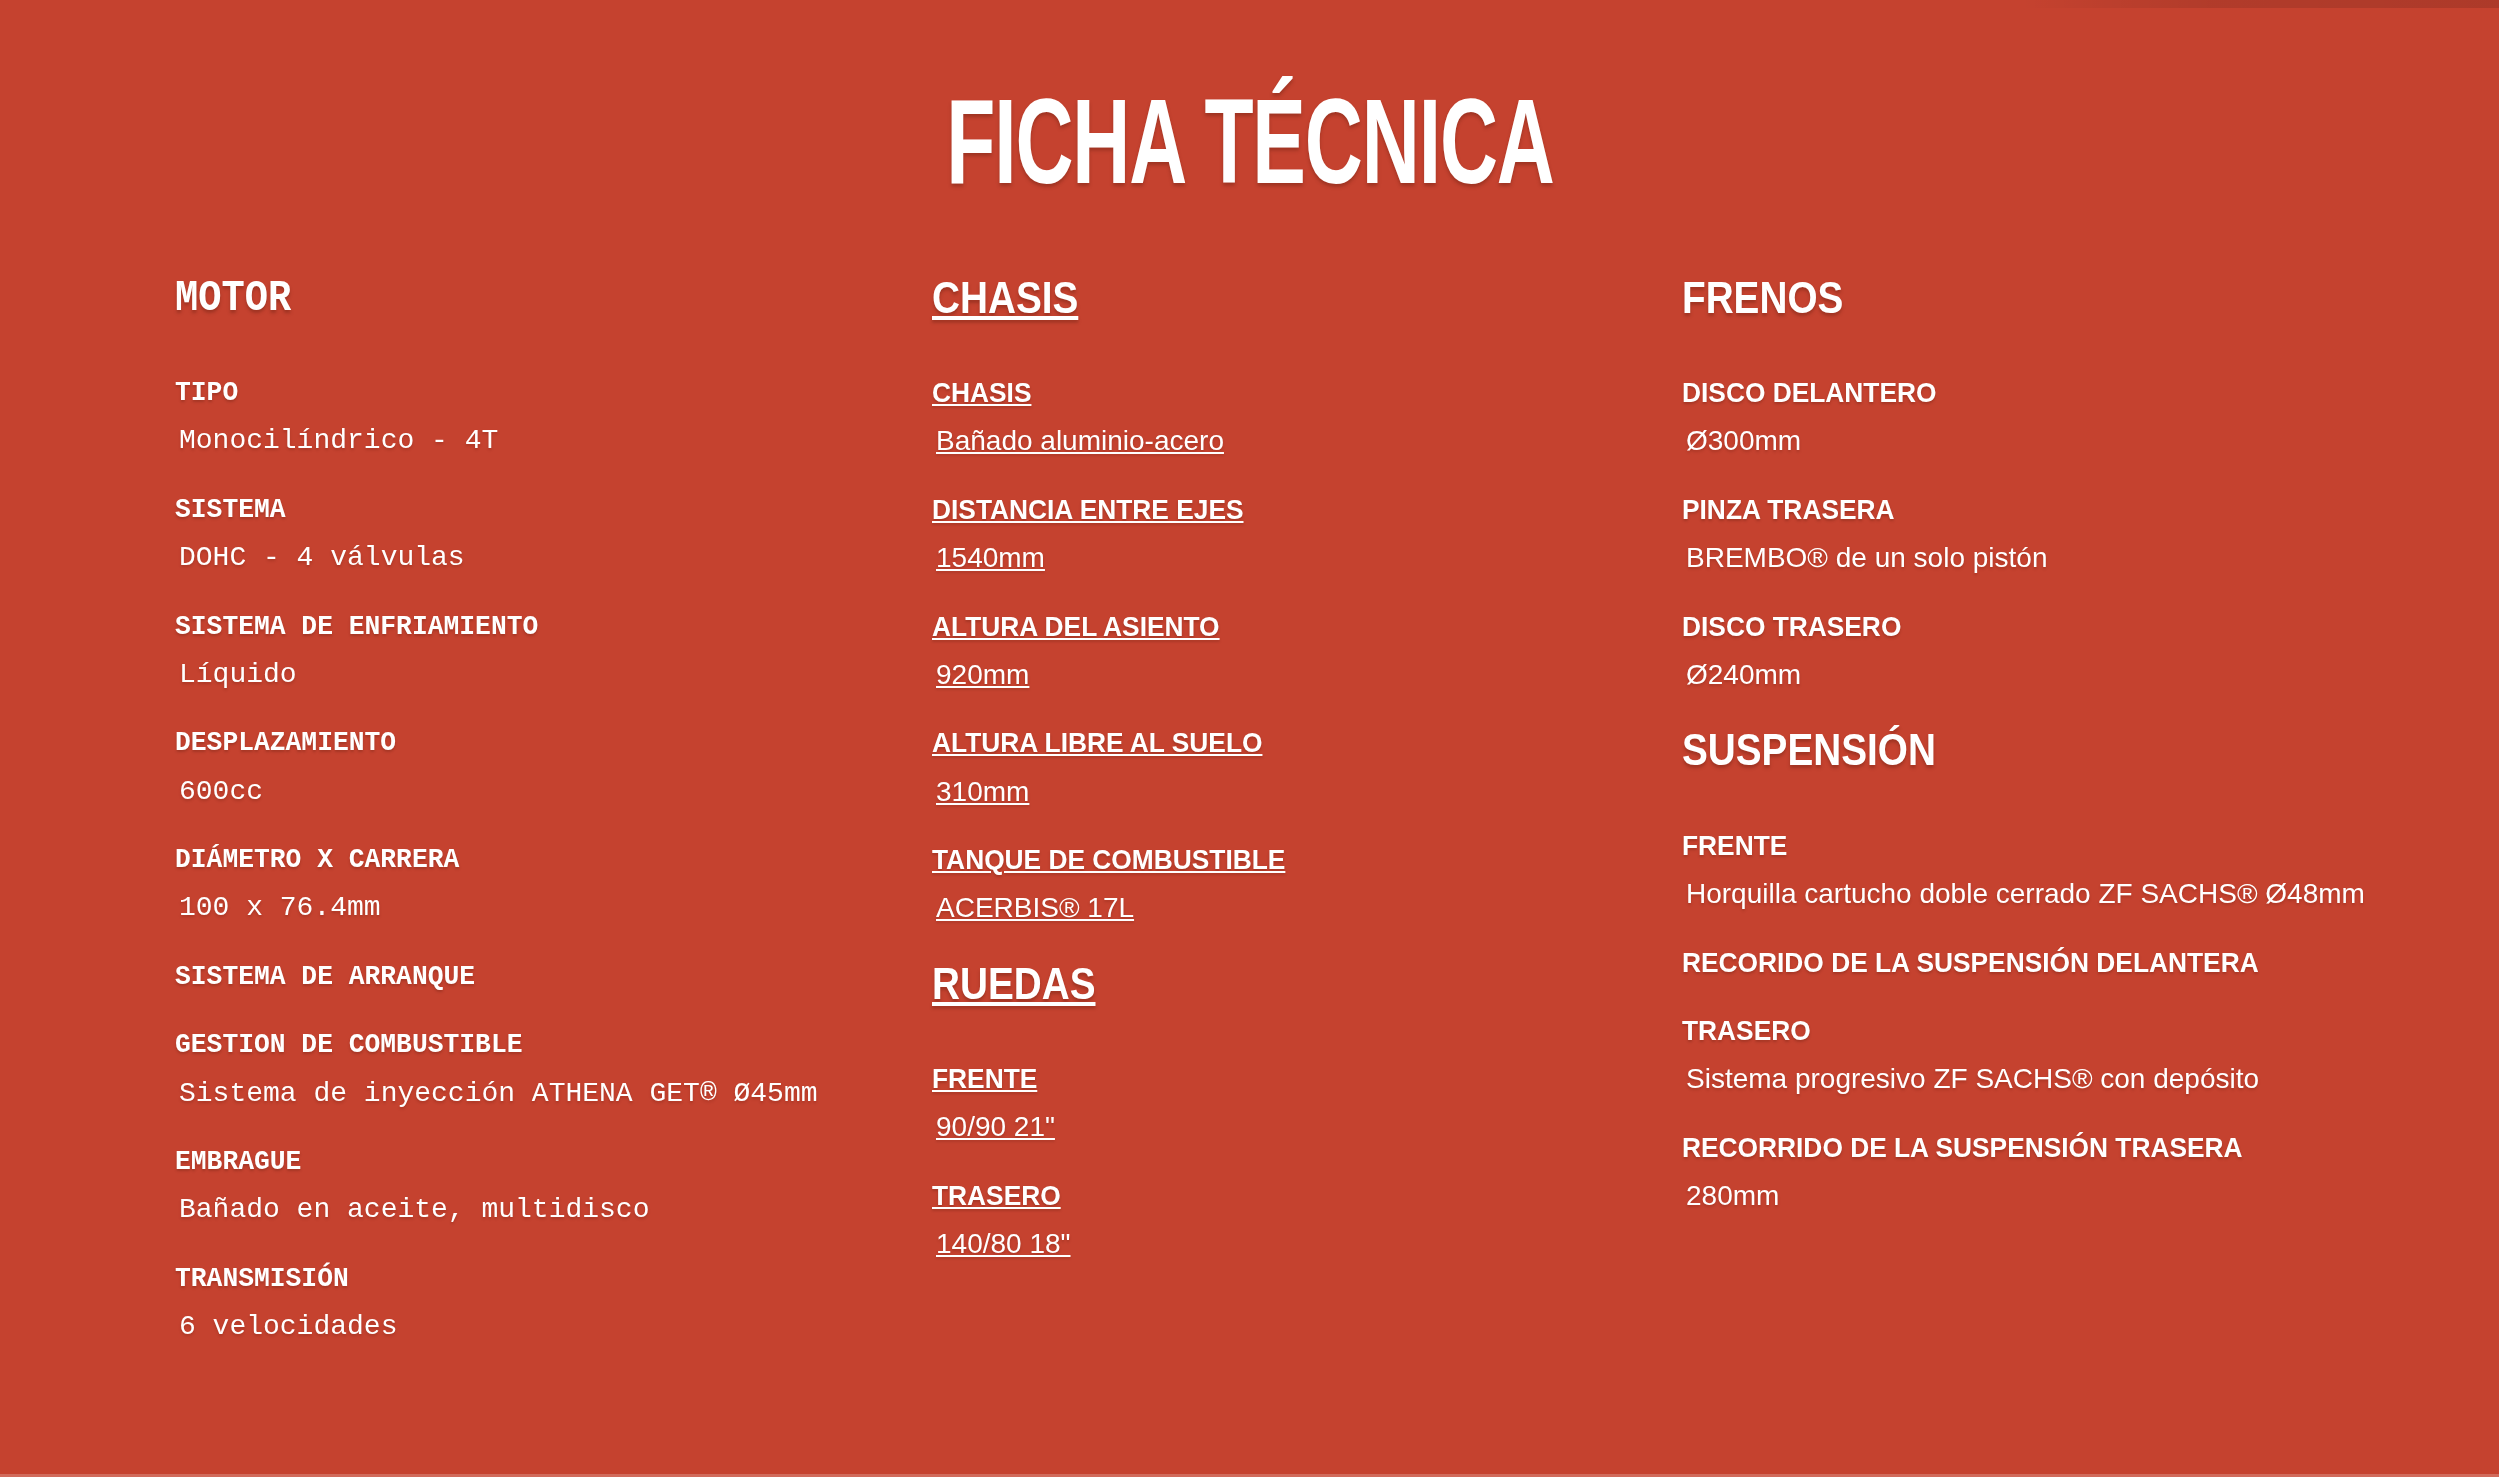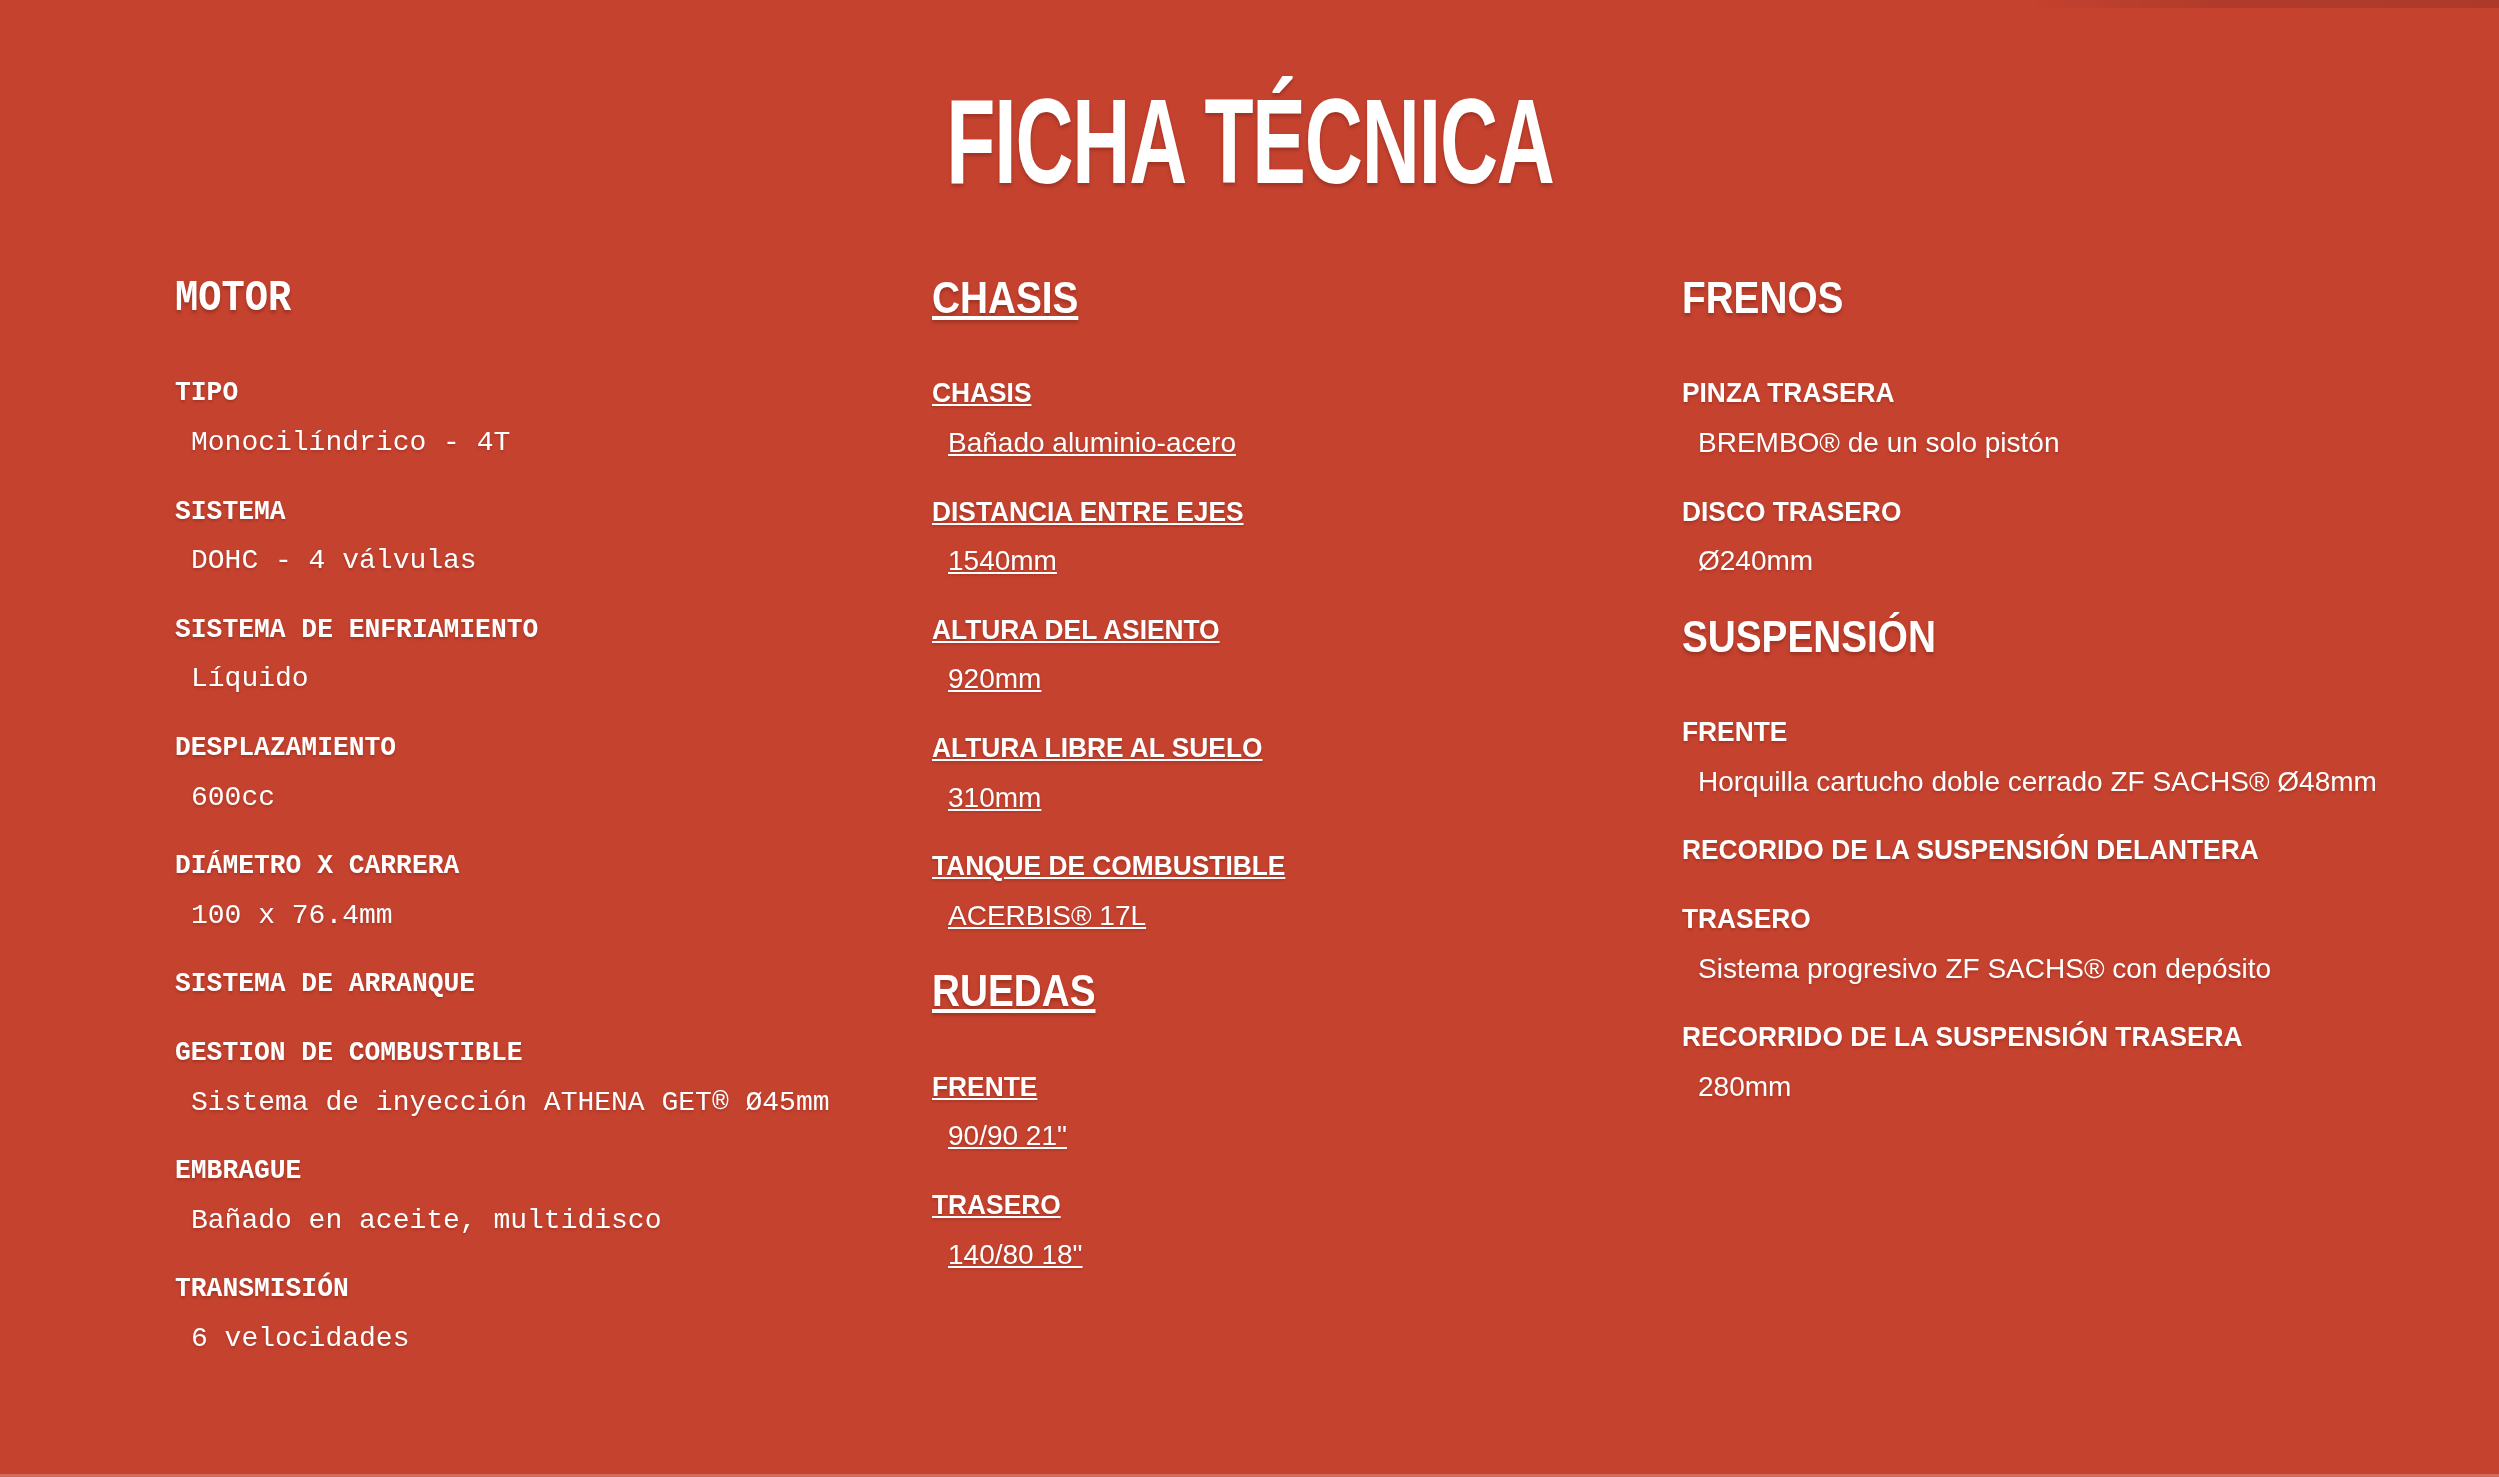"DISCO DELANTERO" div.spec { html: none -> <div> <div>DISCO DELANTERO</div> <div>Ø300mm</div> </div> }
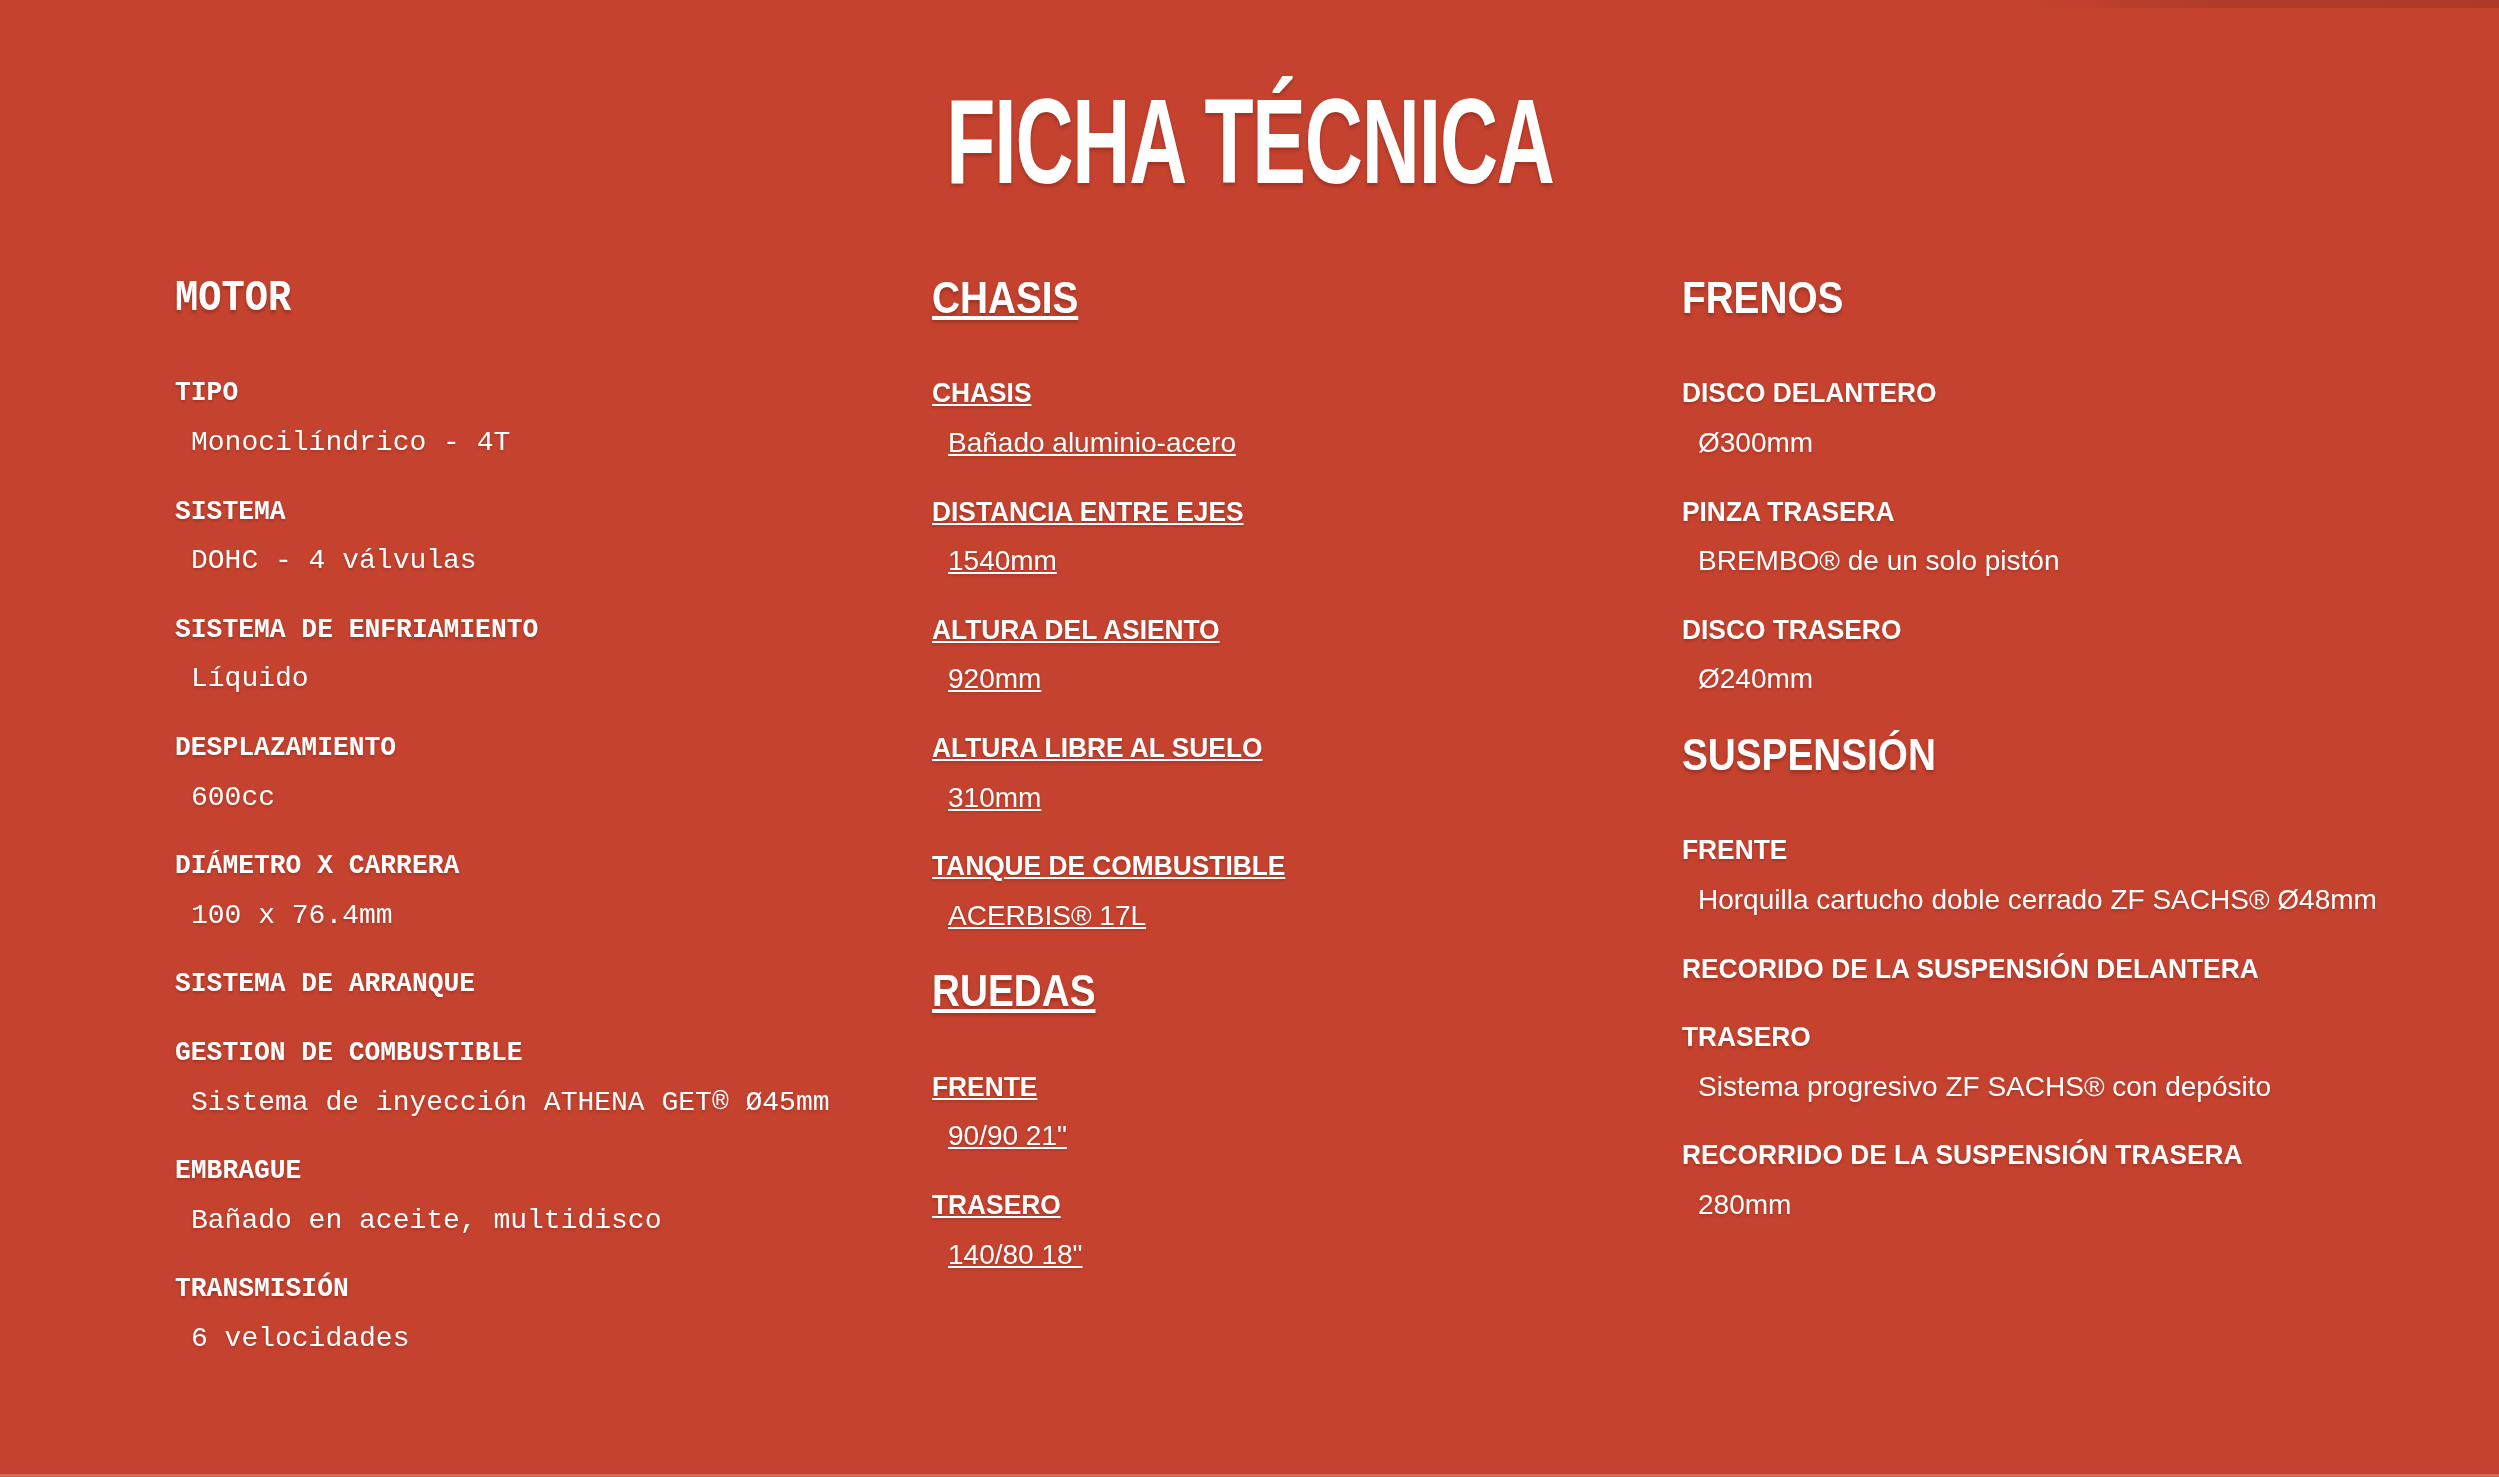"Monocilíndrico - 4T" .spec-value { margin: 16px -> 4px }
